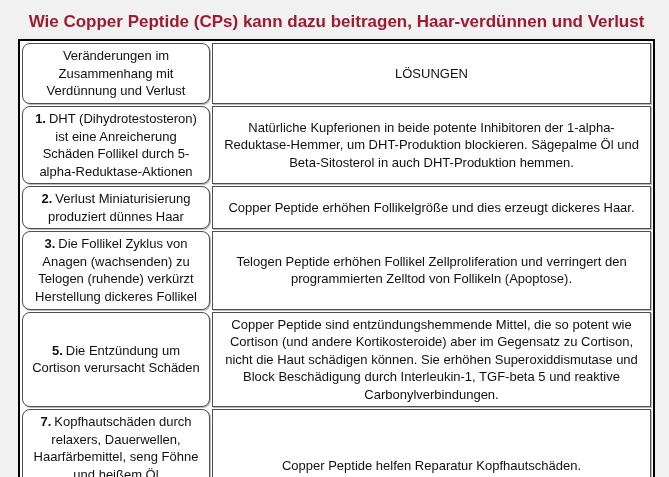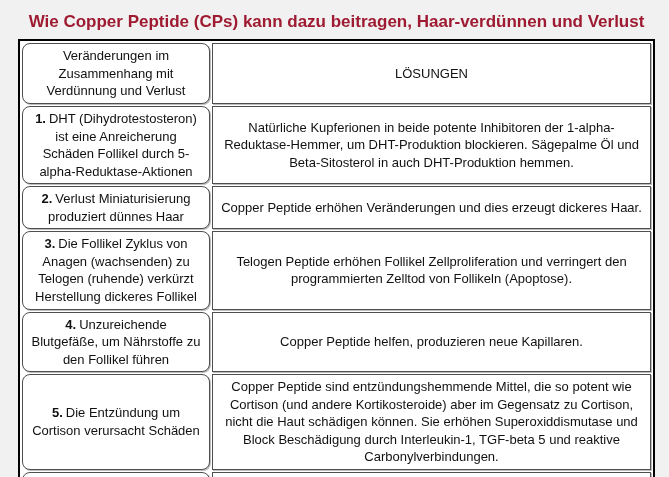"Copper Peptide erhöhen Veränderungen und" td { text: Veränderungen -> Follikelgröße }
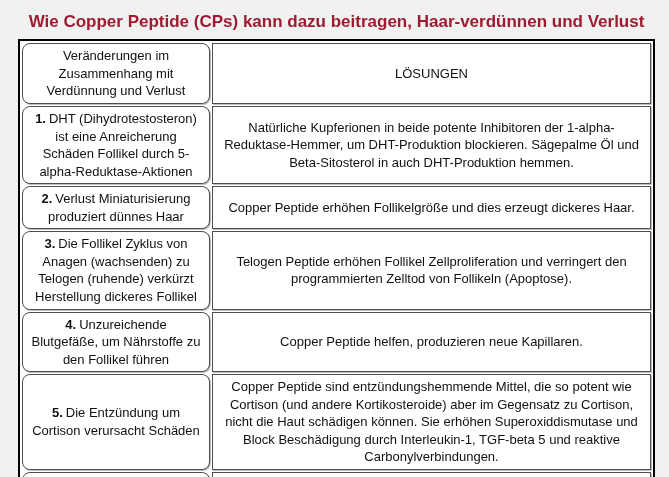"4. Unzureichende Blutgefäße, um" tr.r4 { html: <tr> <td><span>4.</span><span>Unzureichende Blutgefäße, um Nährstoffe zu den Follikel führen</span></td> <td>Copper Peptide helfen, produzieren neue Kapillaren.</td> </tr> -> none }
